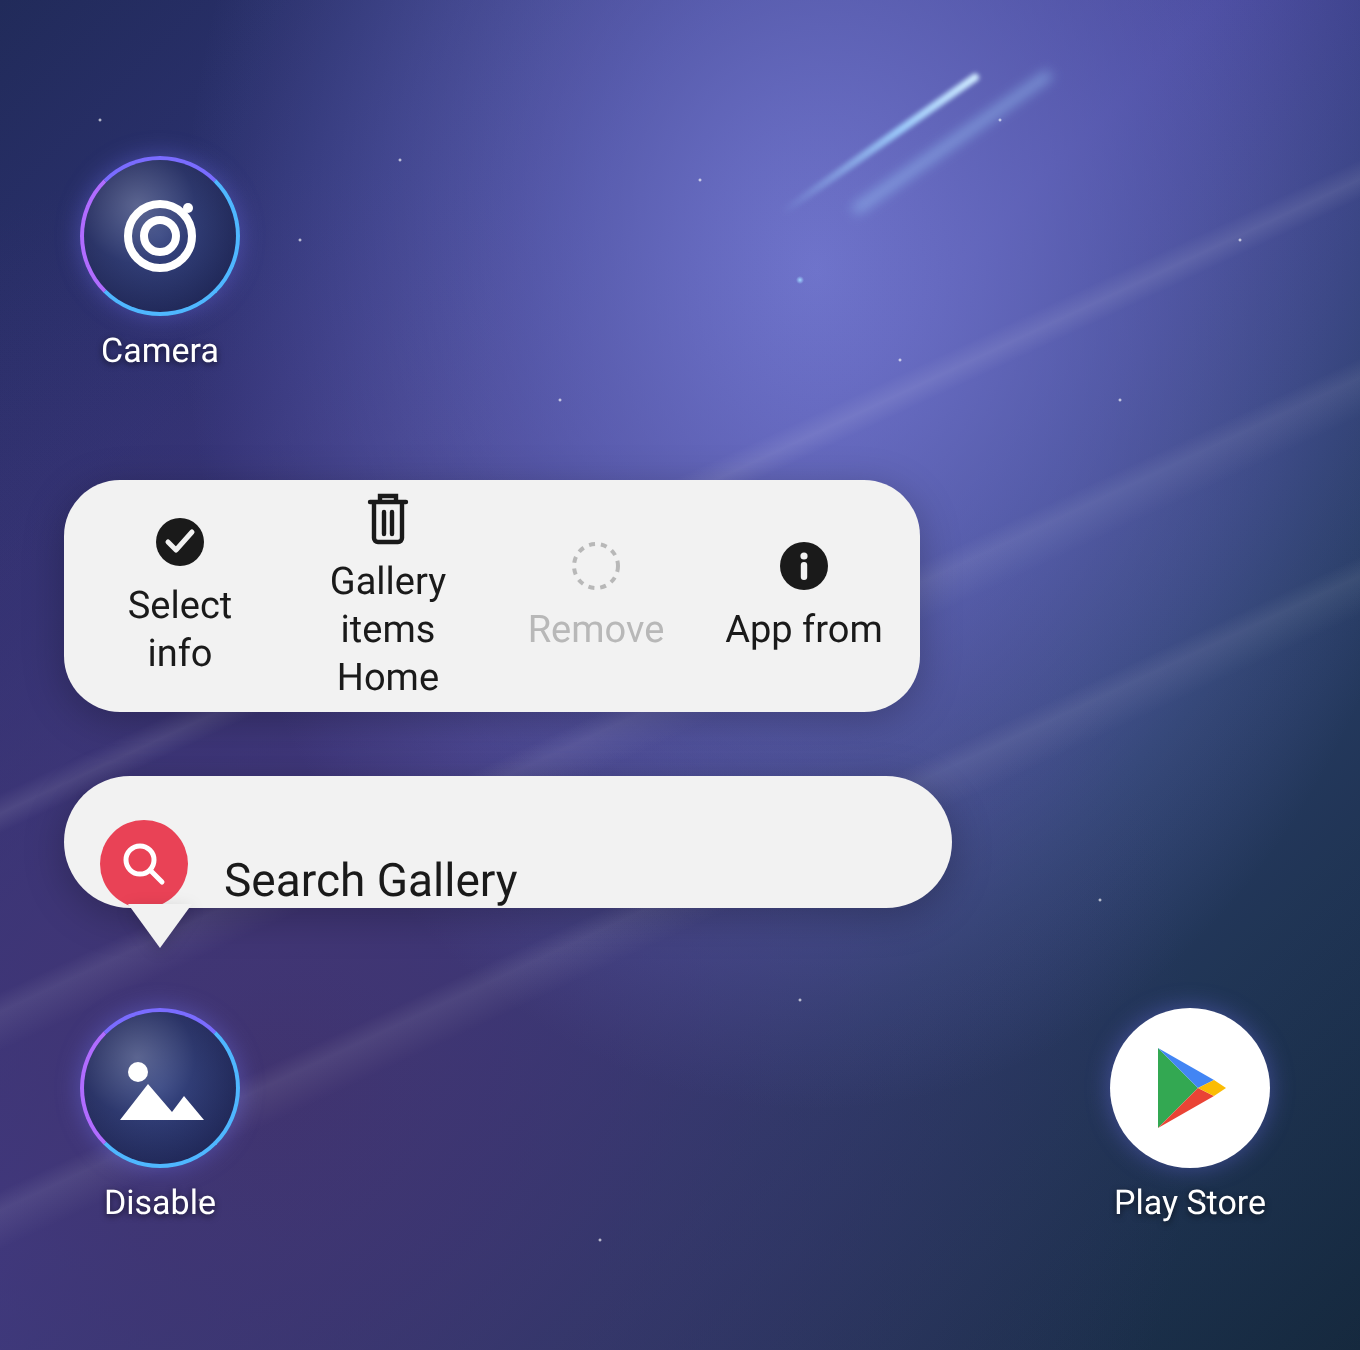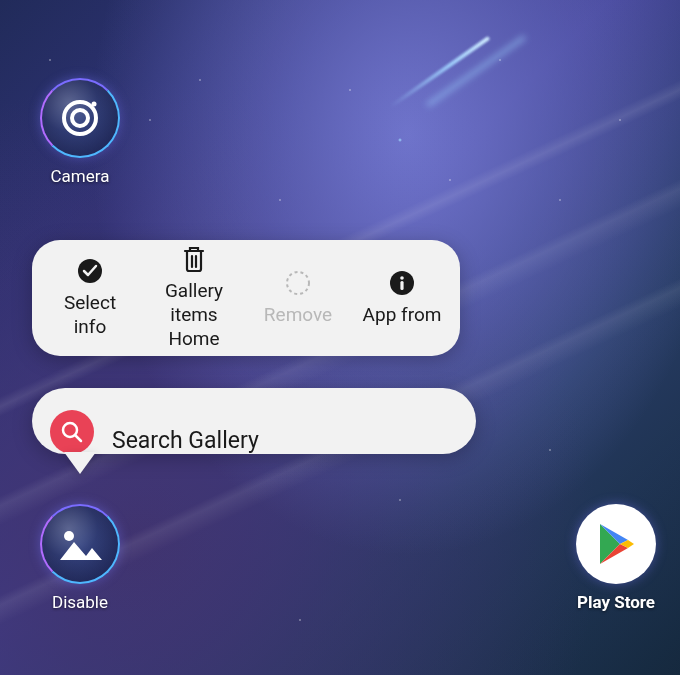"Play Store" div.app-icon { font-weight: bold -> none; left: 556px -> 535px }
